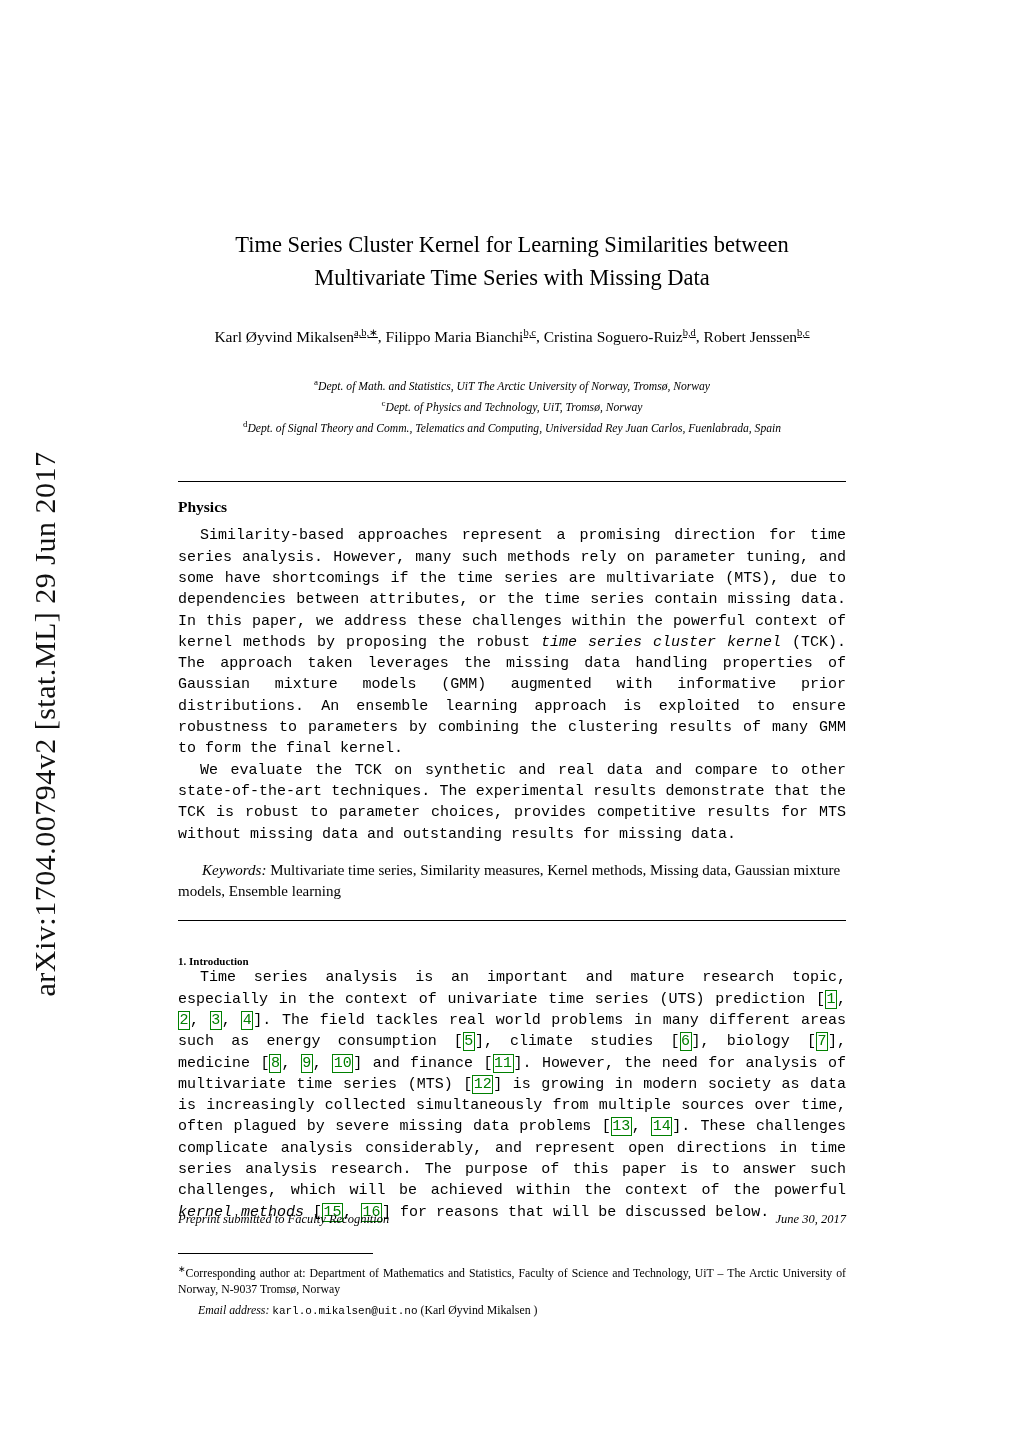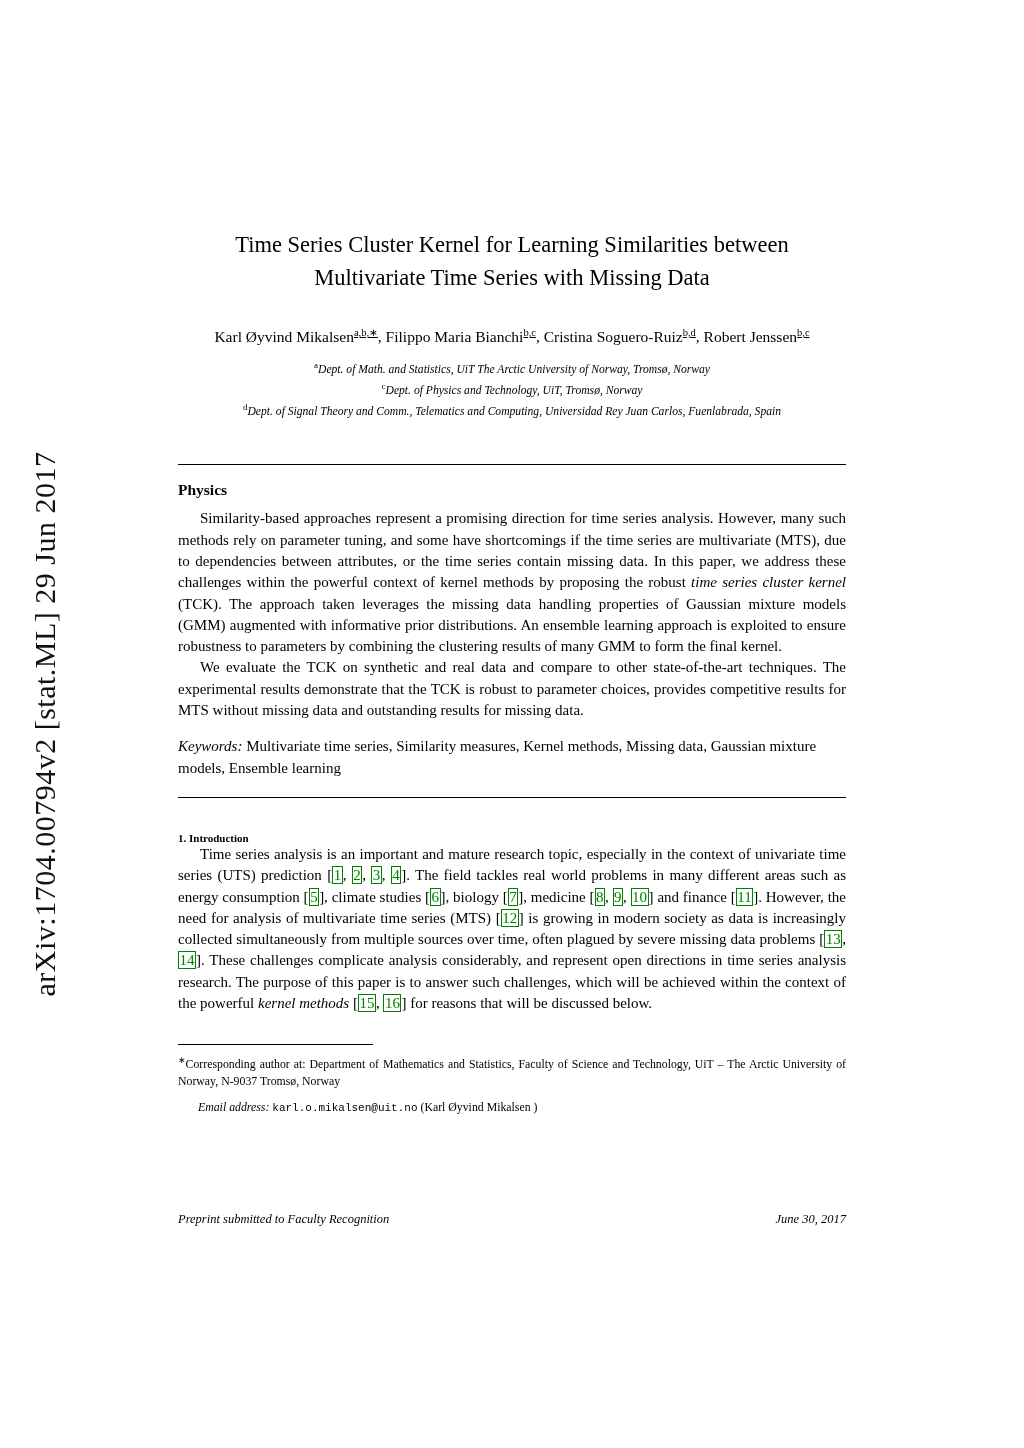"aDept. of Math. and Statistics," .affils { margin-top: 9px -> 26px }
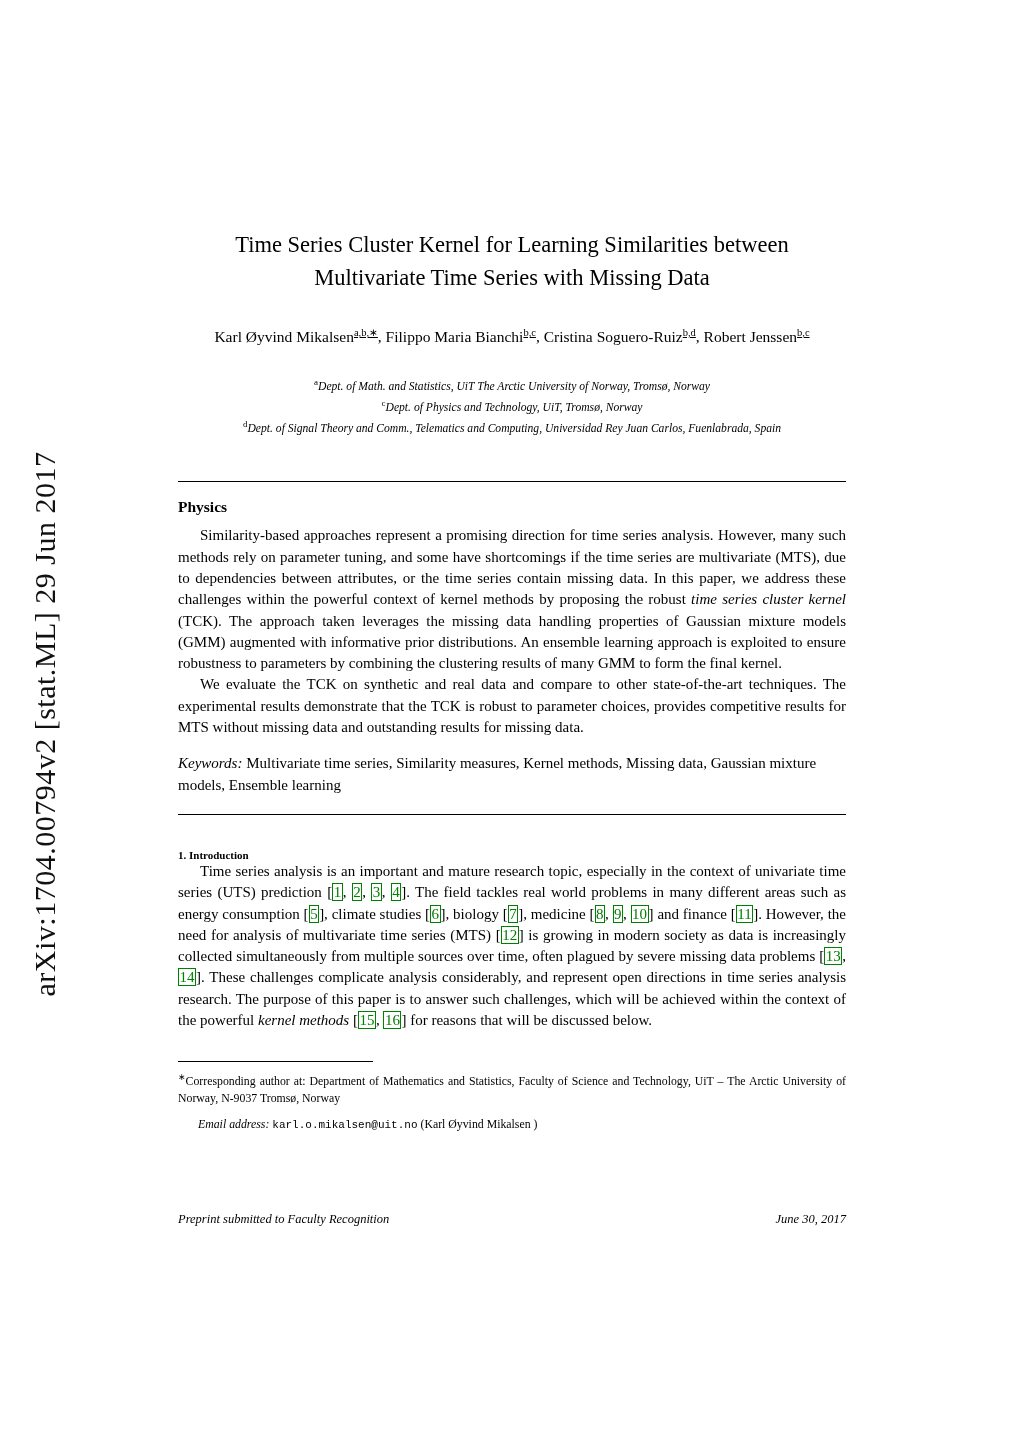"Similarity-based approaches represent a" p.body { font-family: none -> Liberation Mono, monospace }
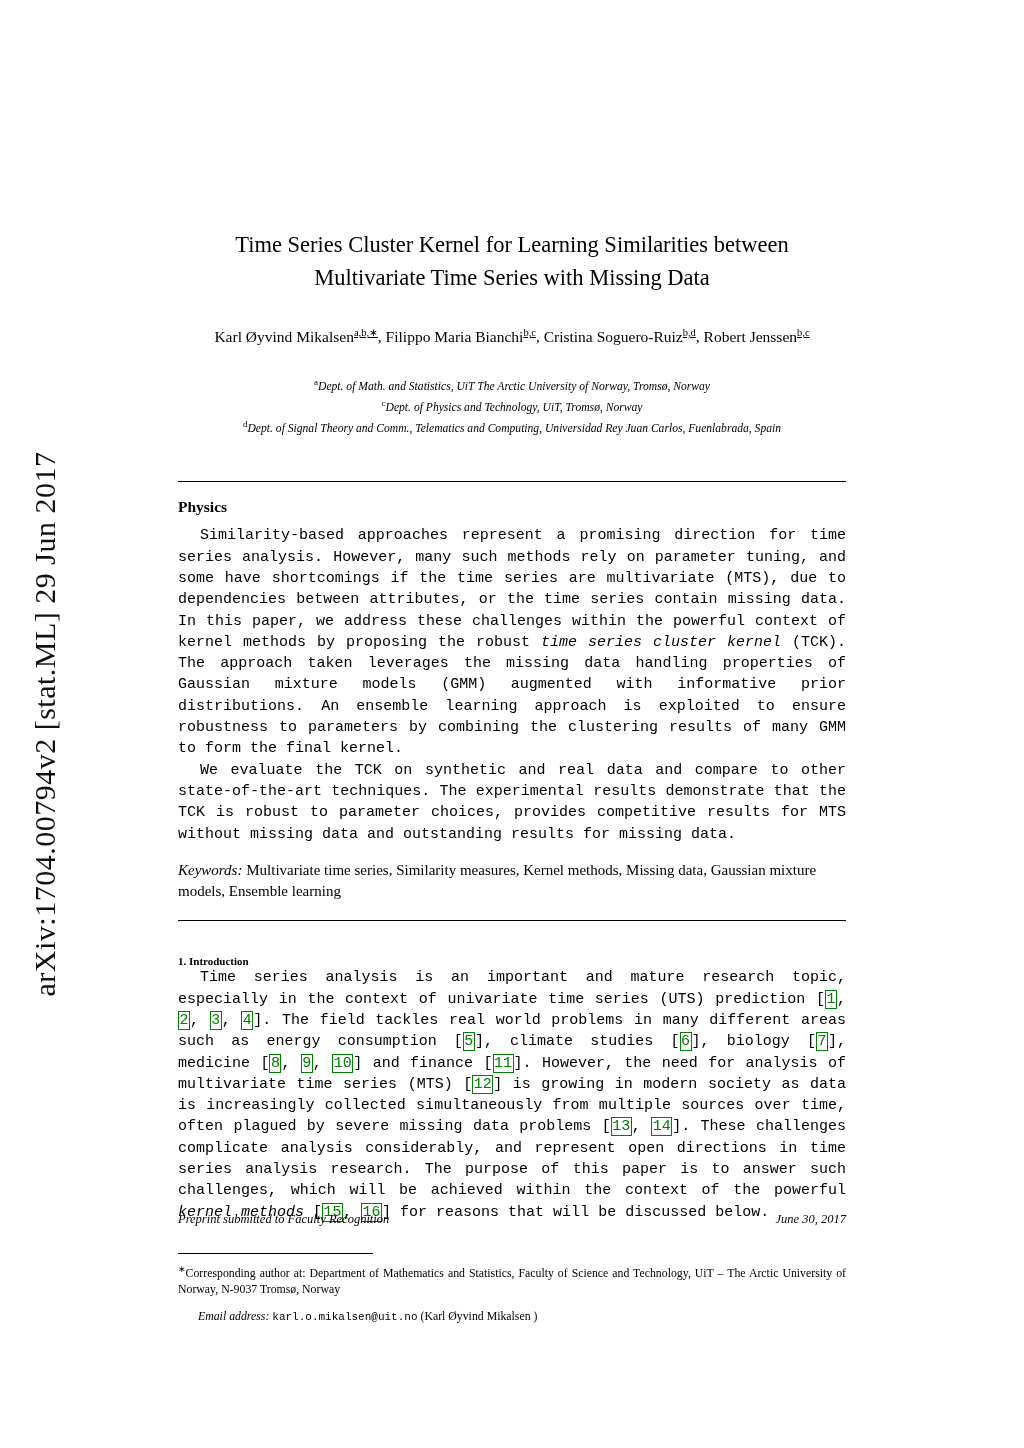"Keywords:" .keywords .kw-label { margin-left: none -> 24px }
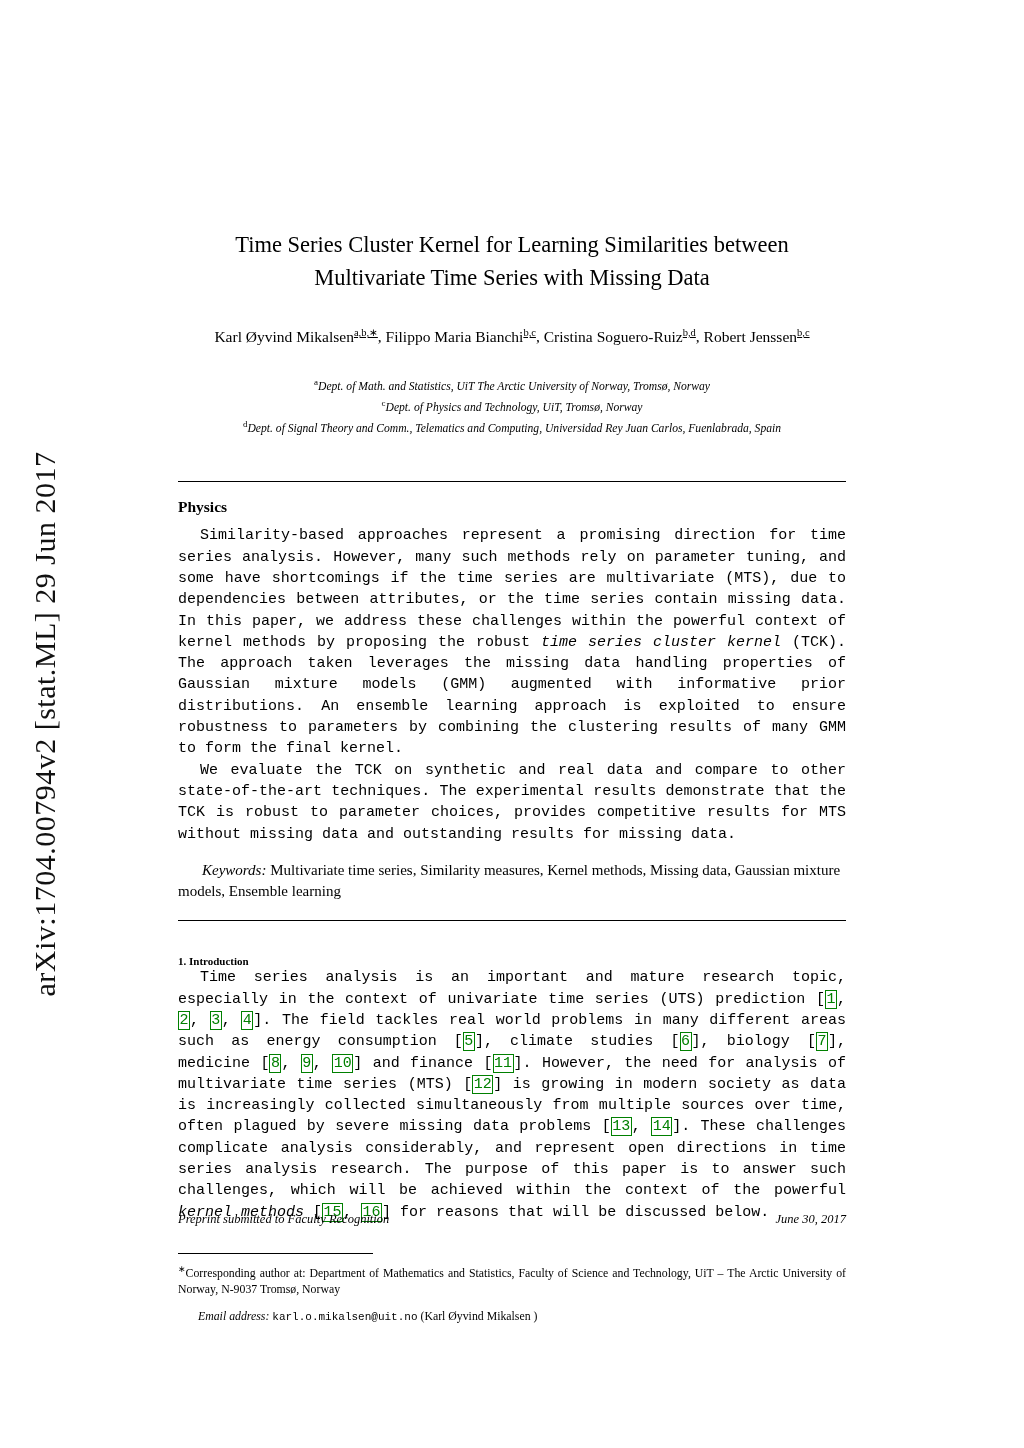"Email address: karl.o.mikalsen@uit.no" .footnote .email-line { margin-top: 10px -> 4px }
